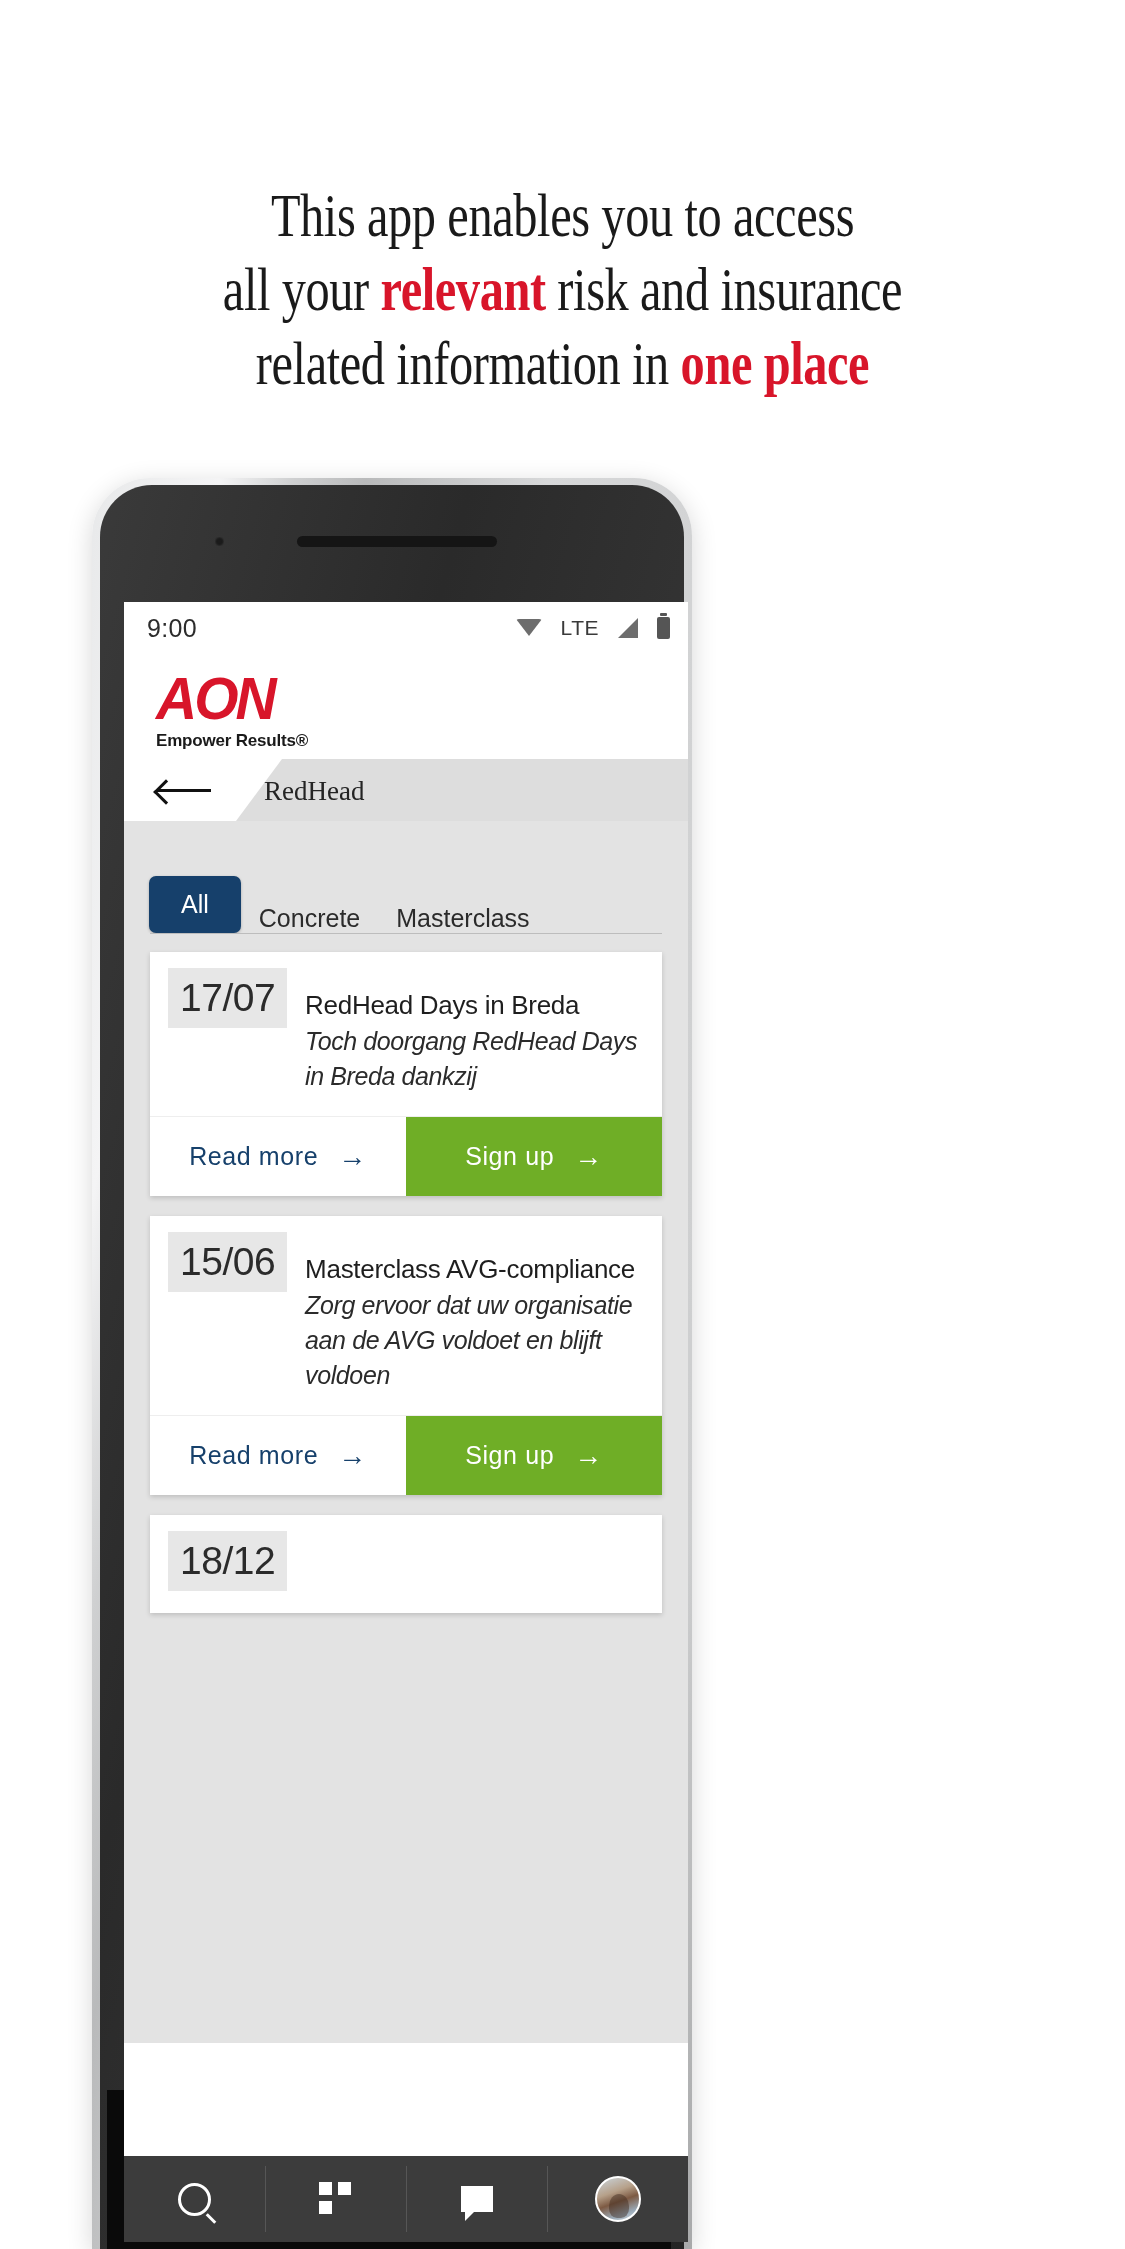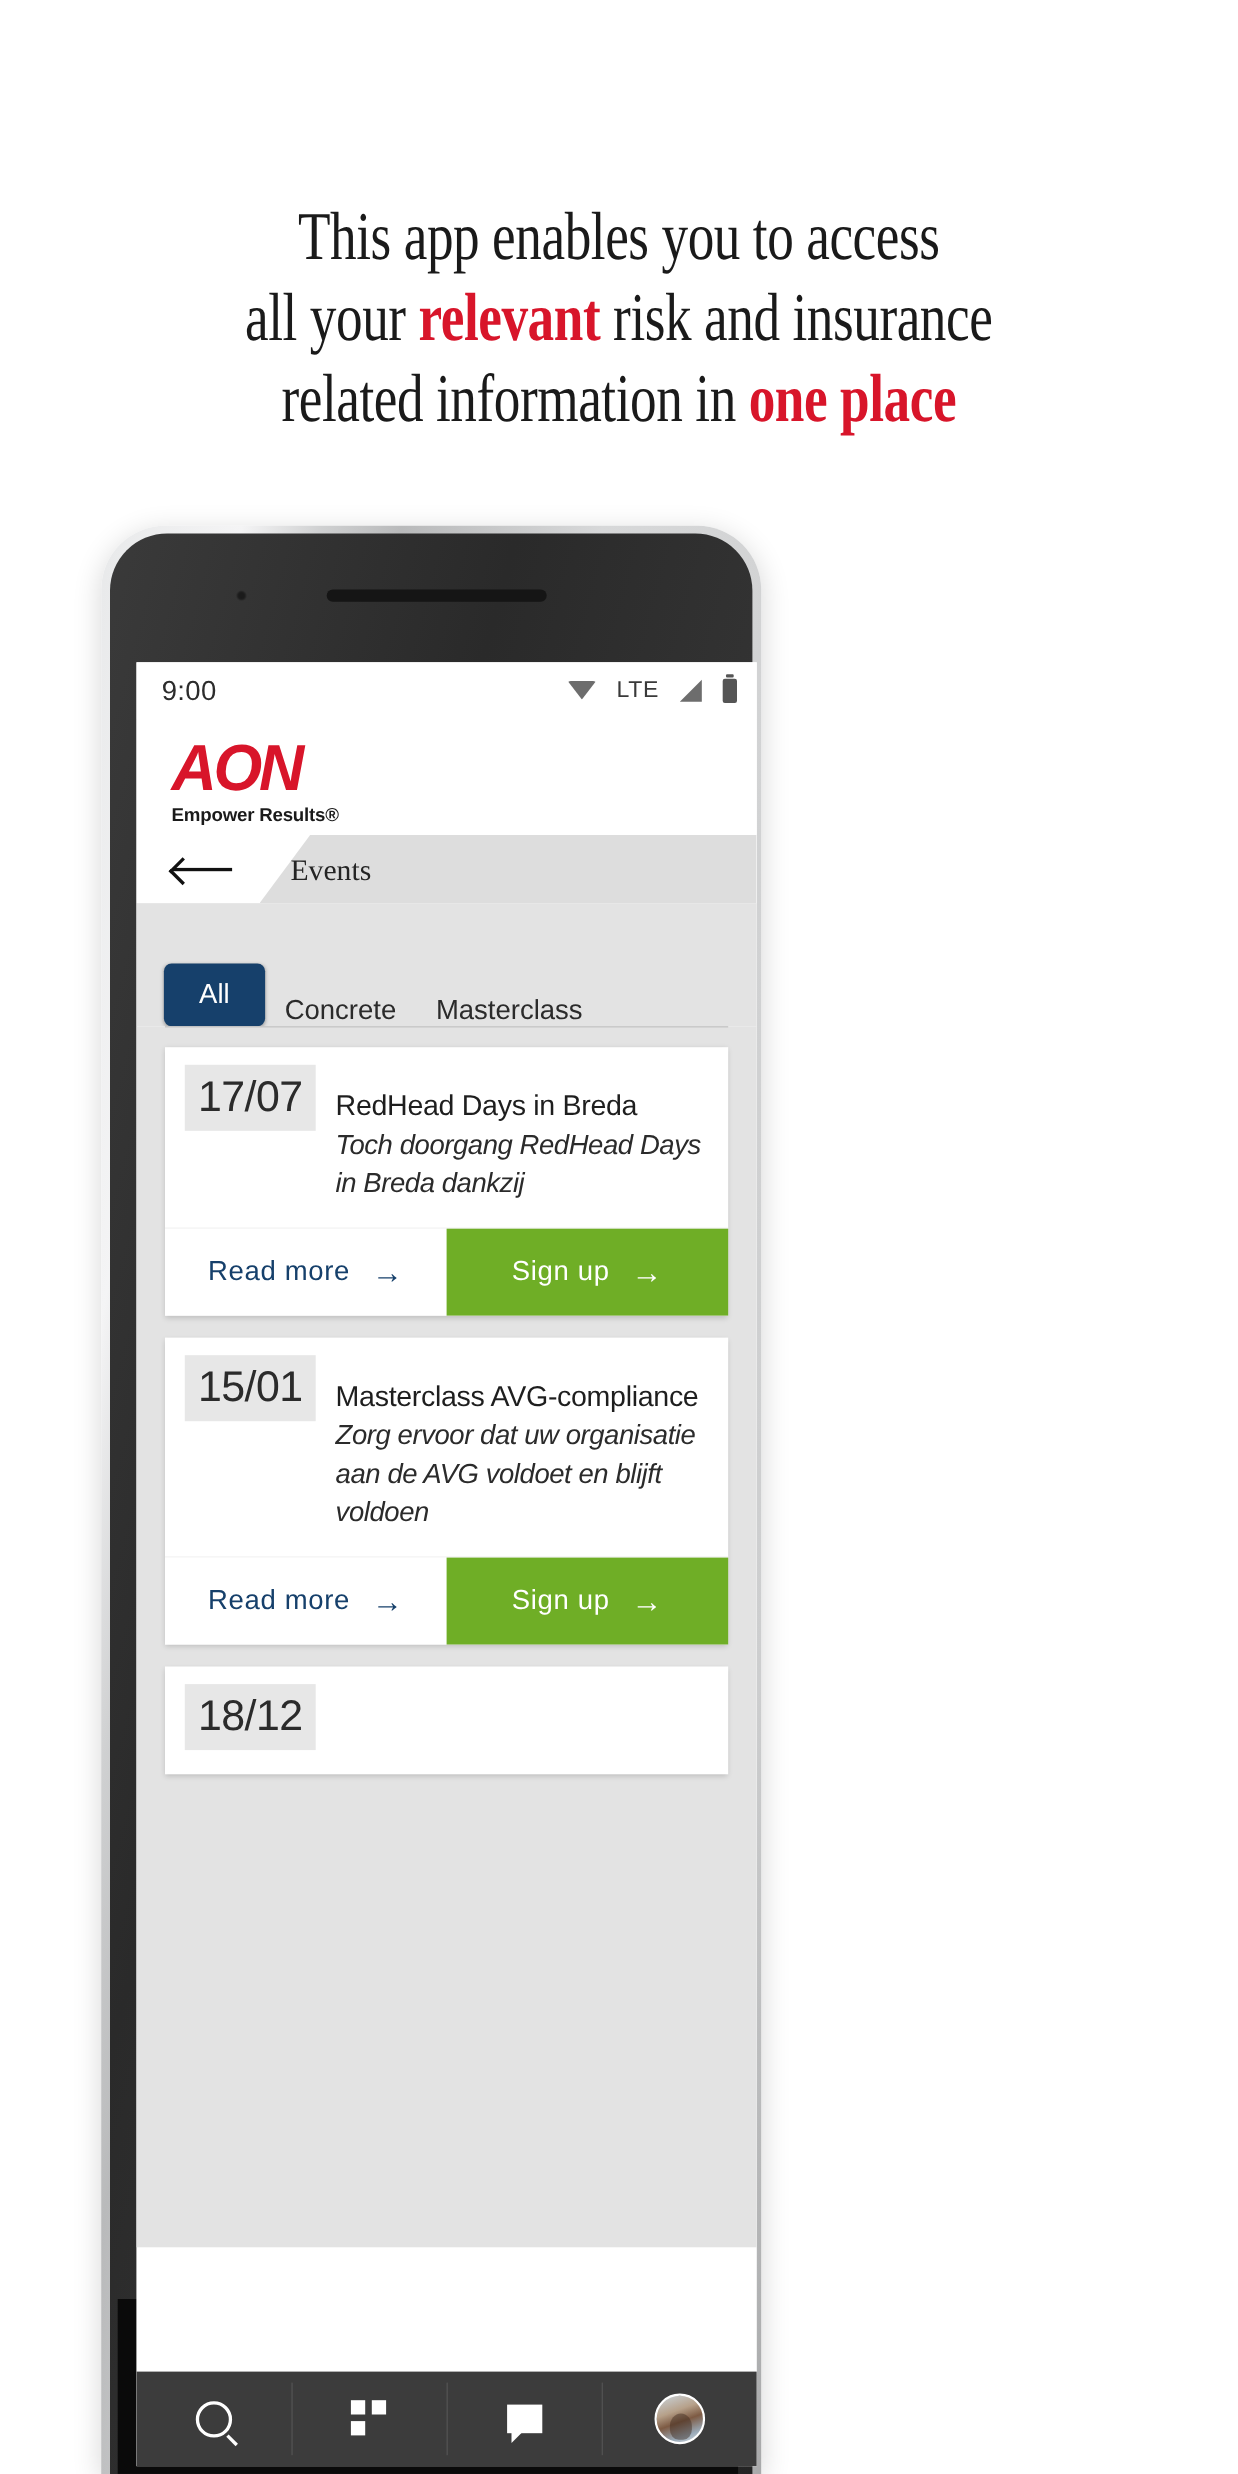"Events" div.titlebar-label { text: Events -> RedHead }
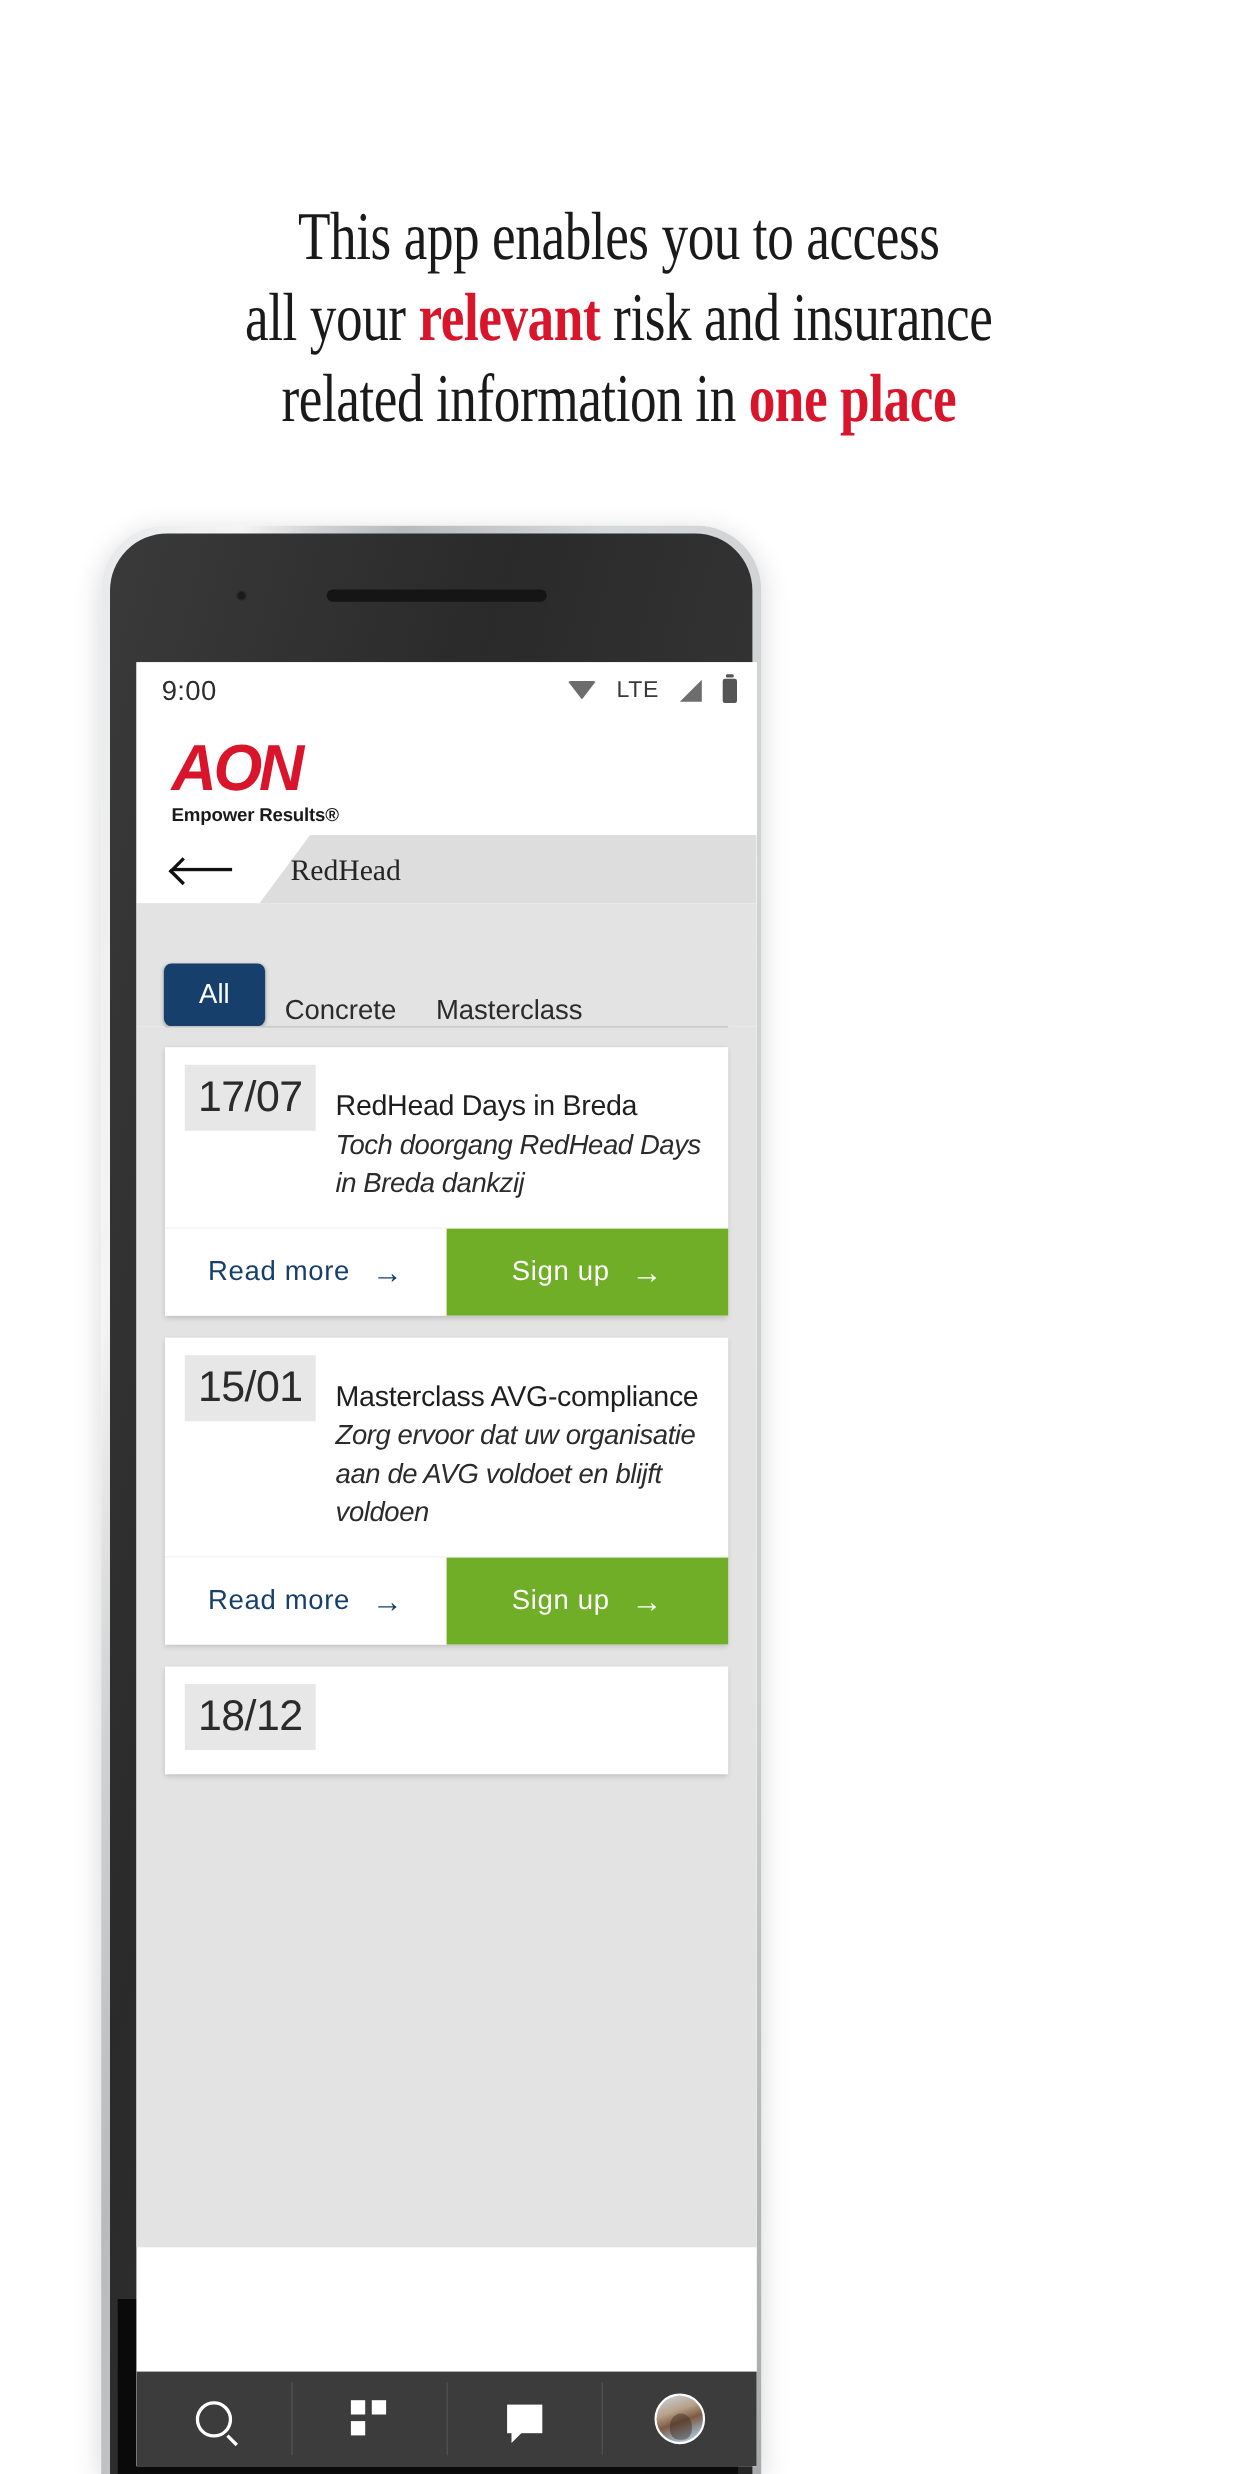"15/01" div.card-date { text: 15/01 -> 15/06 }
